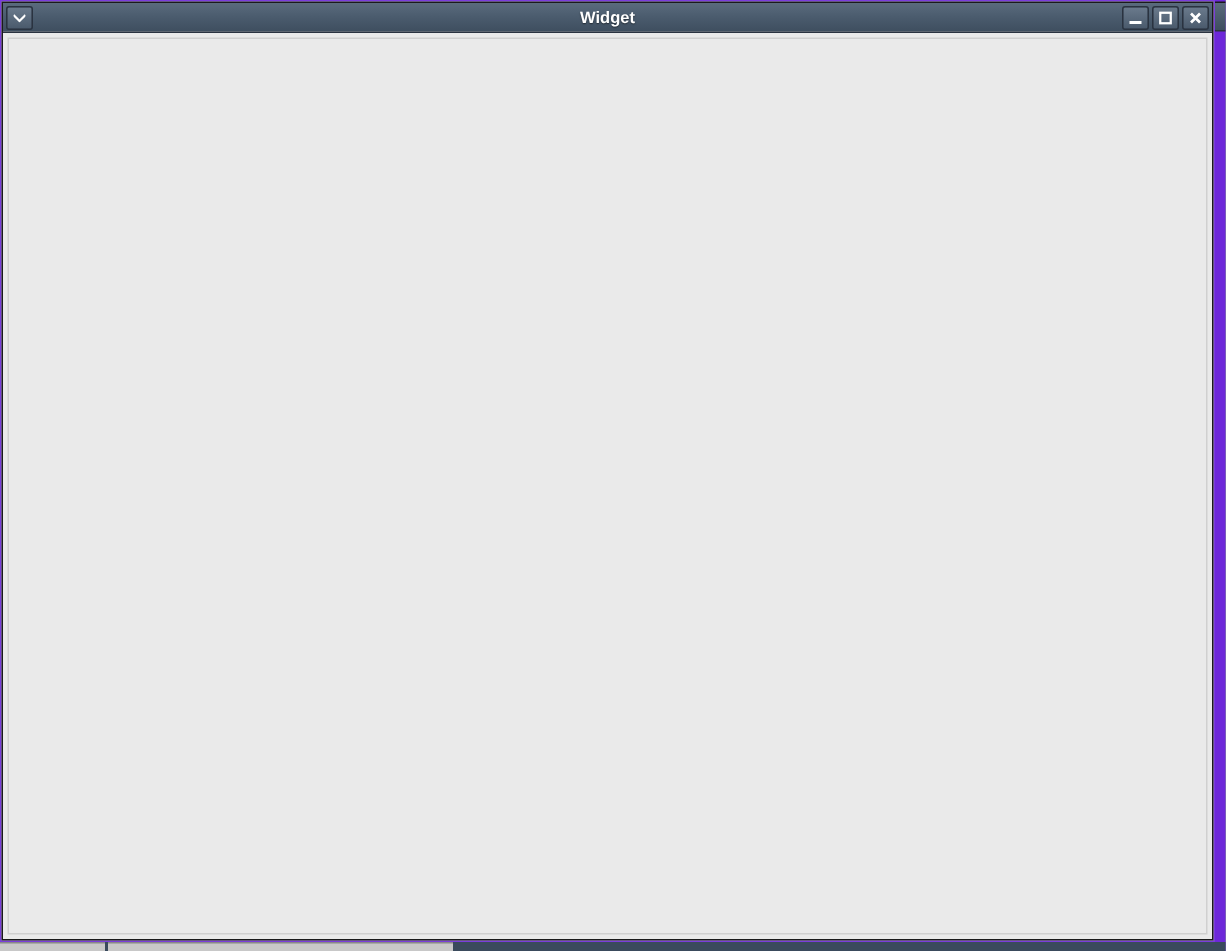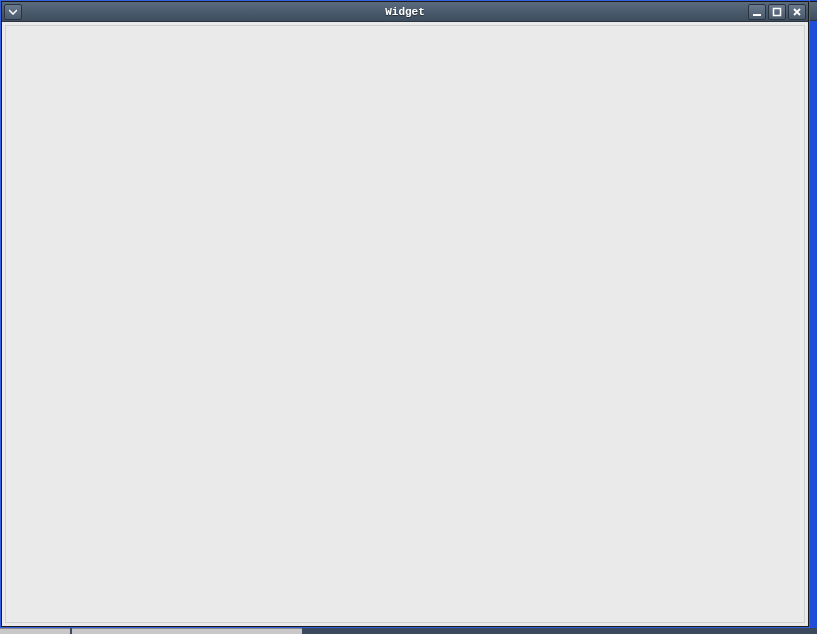"Widget" .desktop { background: #1d4ed8 -> #6d28d9; font-family: Liberation Mono, monospace -> none }
